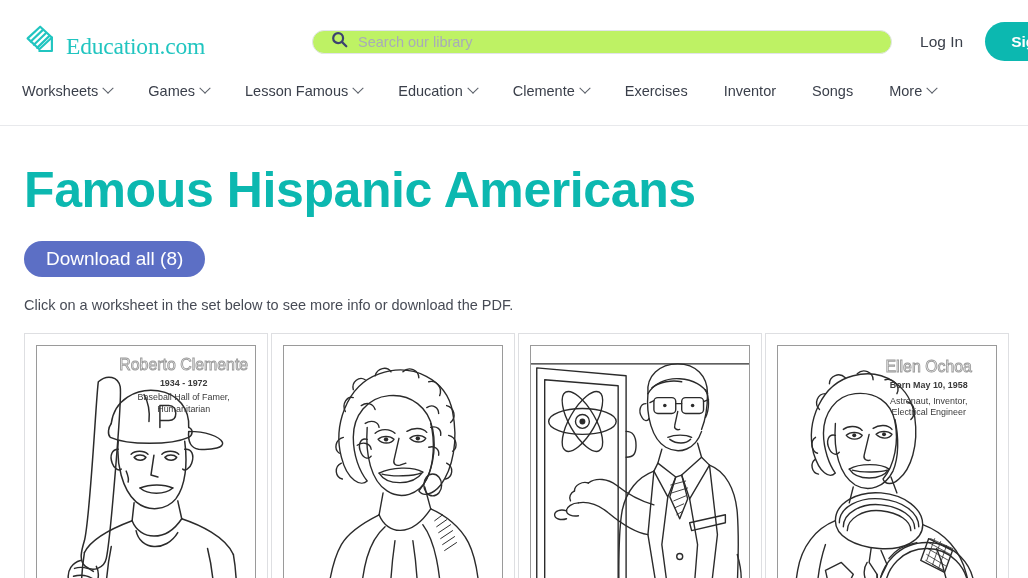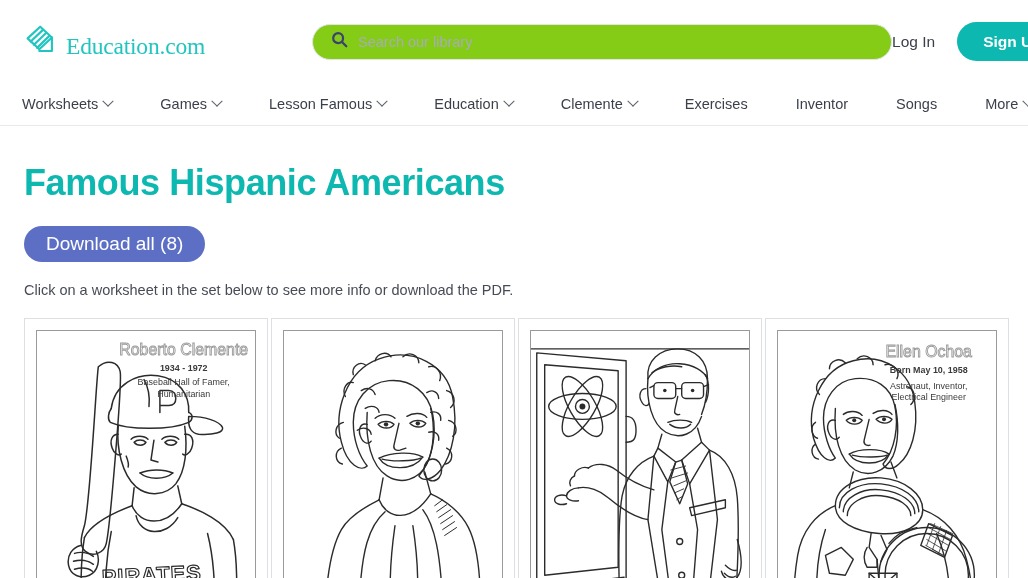"Search our library" .search-wrap { background: #84cc16 -> #bef264; height: 36px -> 24px }
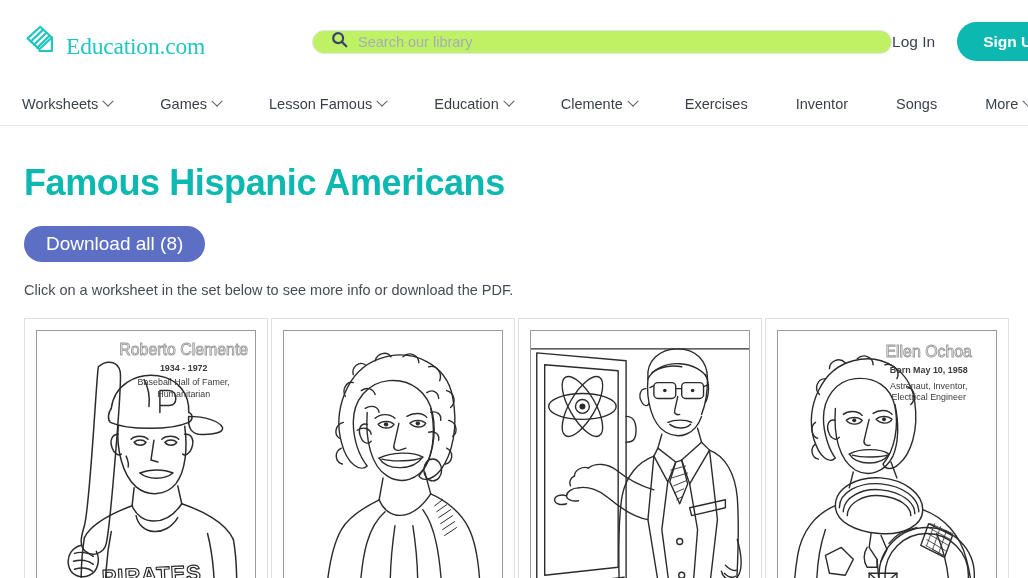"Log In" .login-link { margin-left: none -> 28px }
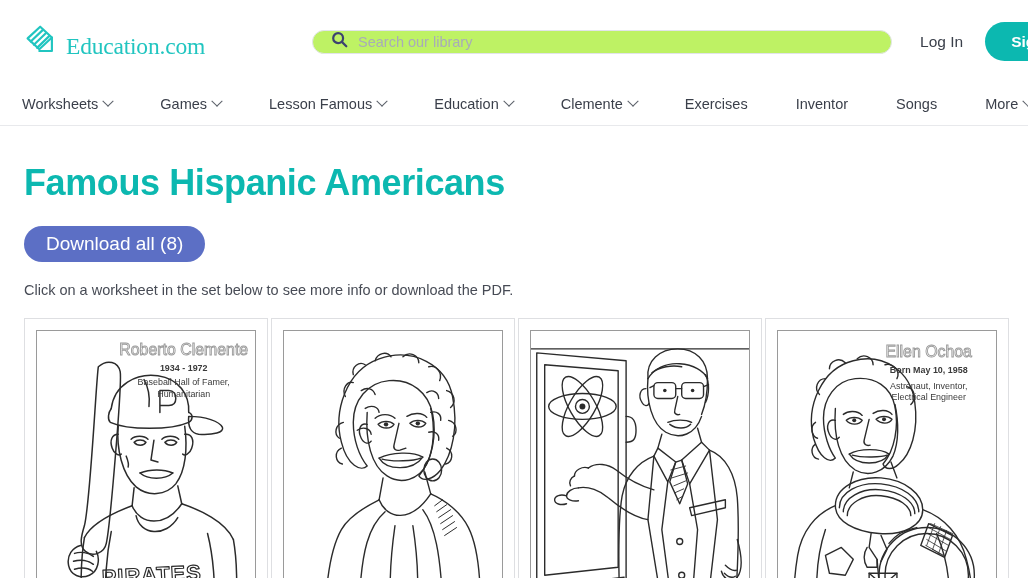"Worksheets" .nav { align-items: center -> flex-start; gap: 16px -> 4px }
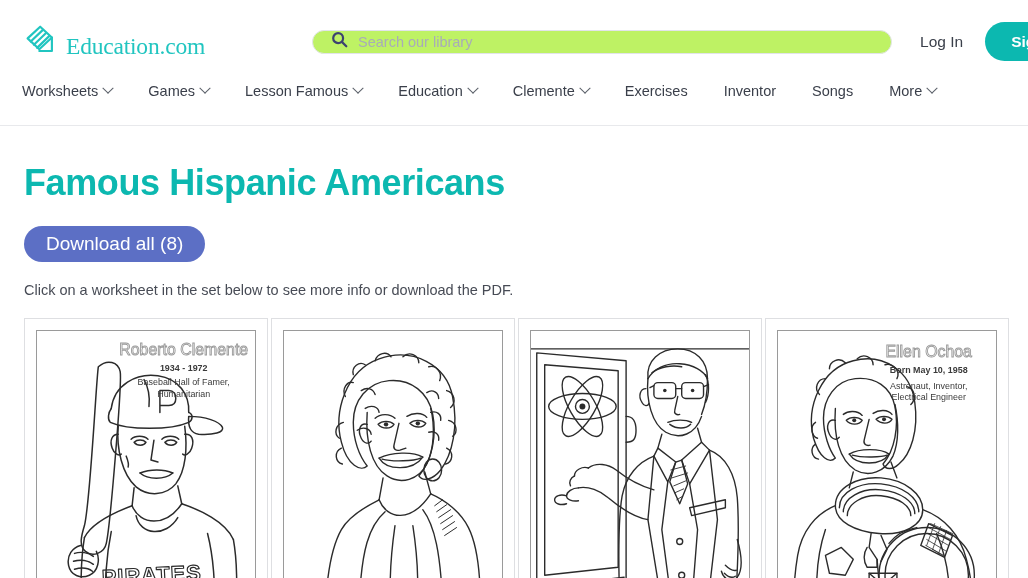"Famous Hispanic Americans" .page-title { font-size: 36px -> 50px }
